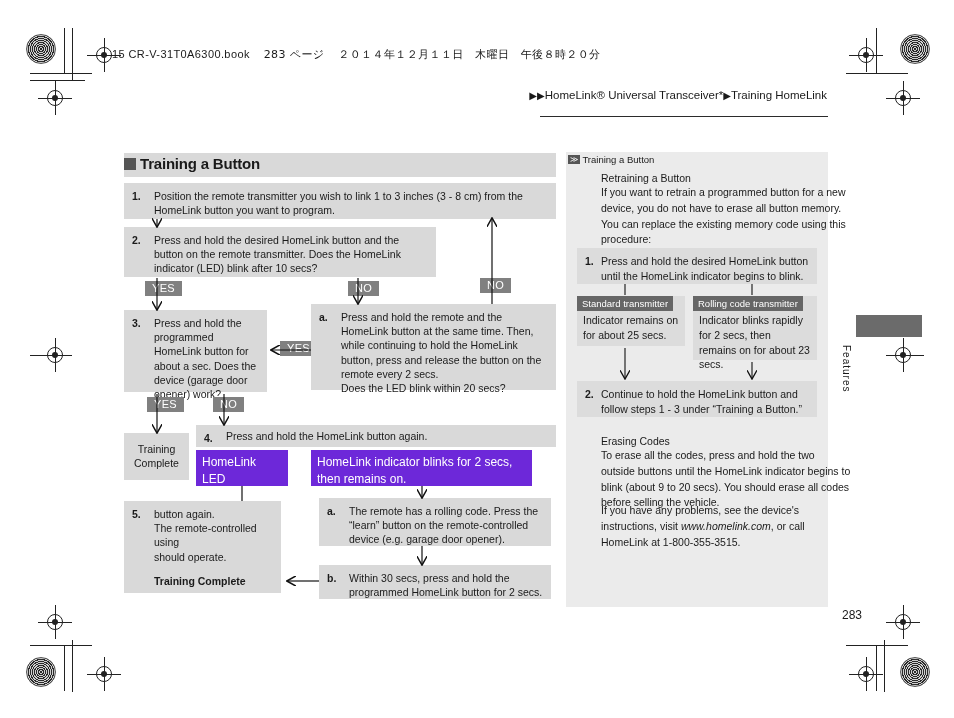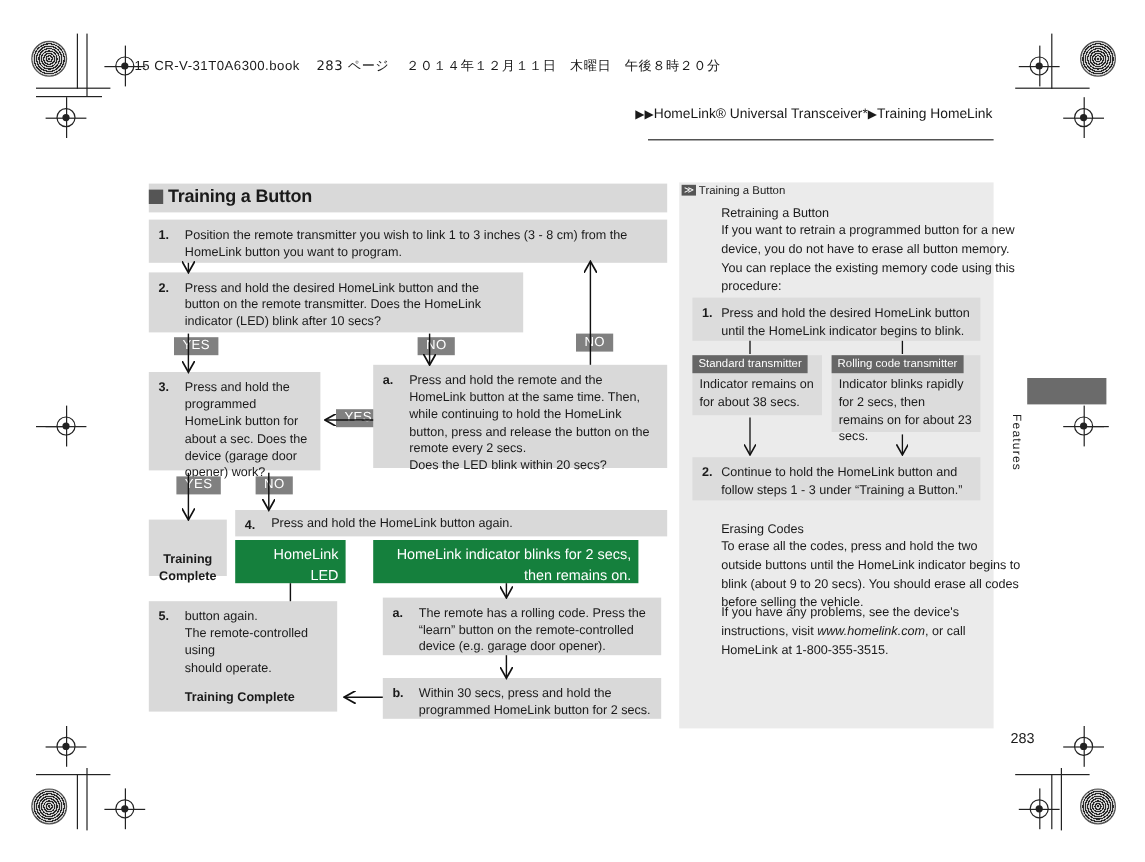"Indicator remains on for about" div { text: 38 -> 25 }
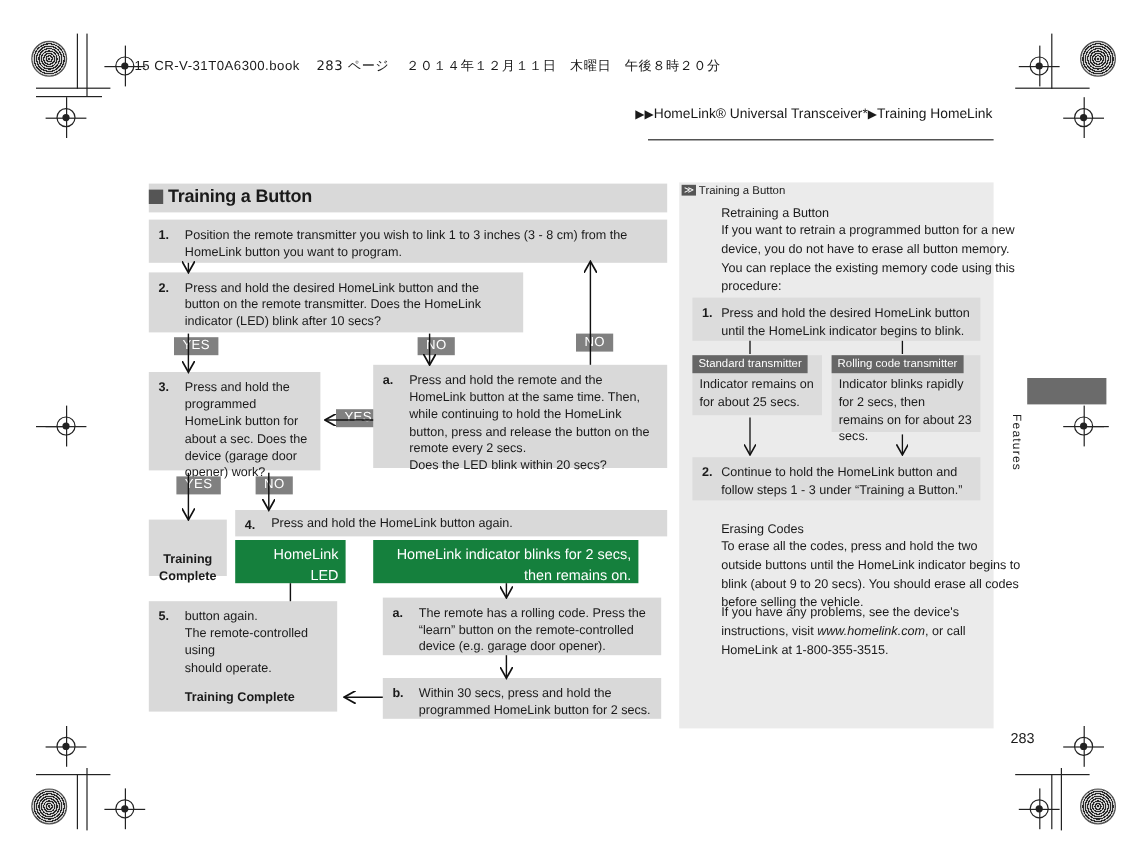"Training" div.box { font-weight: bold -> none; padding-top: 26px -> 9px }
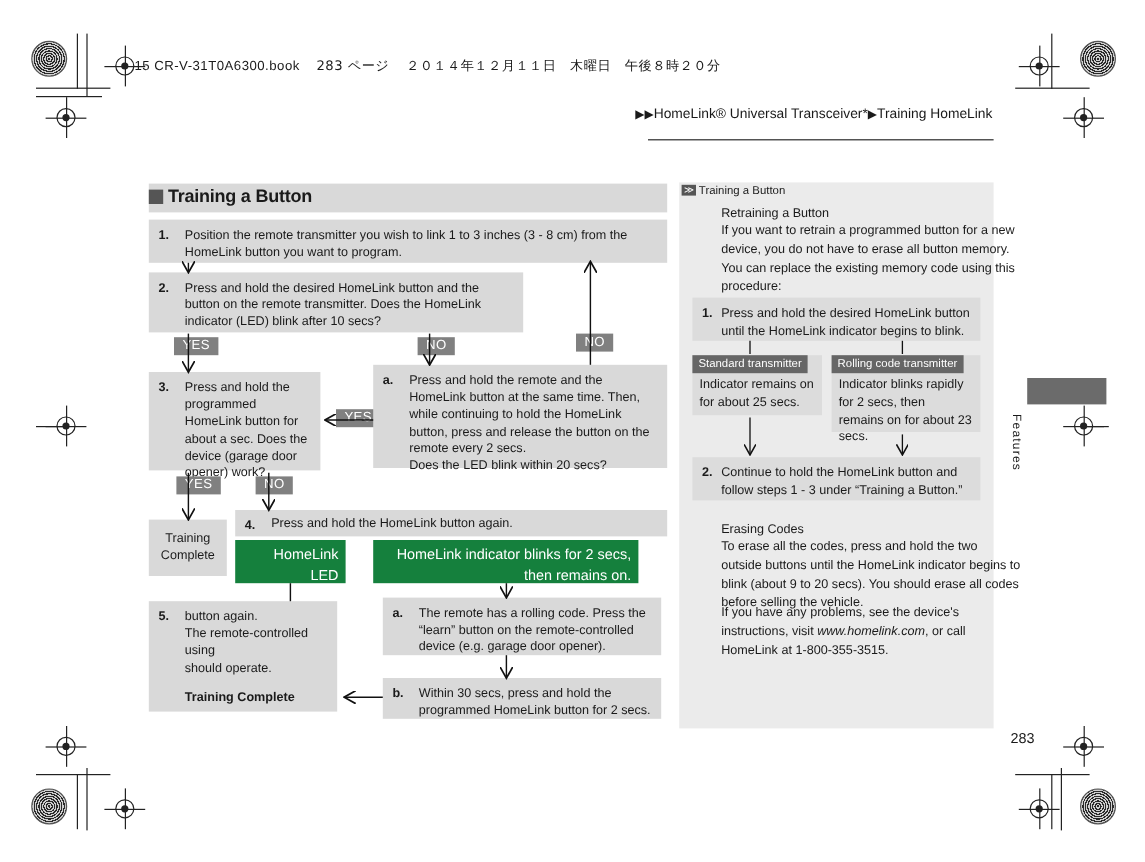"HomeLink LED" .darkbox { background: #15803d -> #6d28d9; text-align: right -> left }
